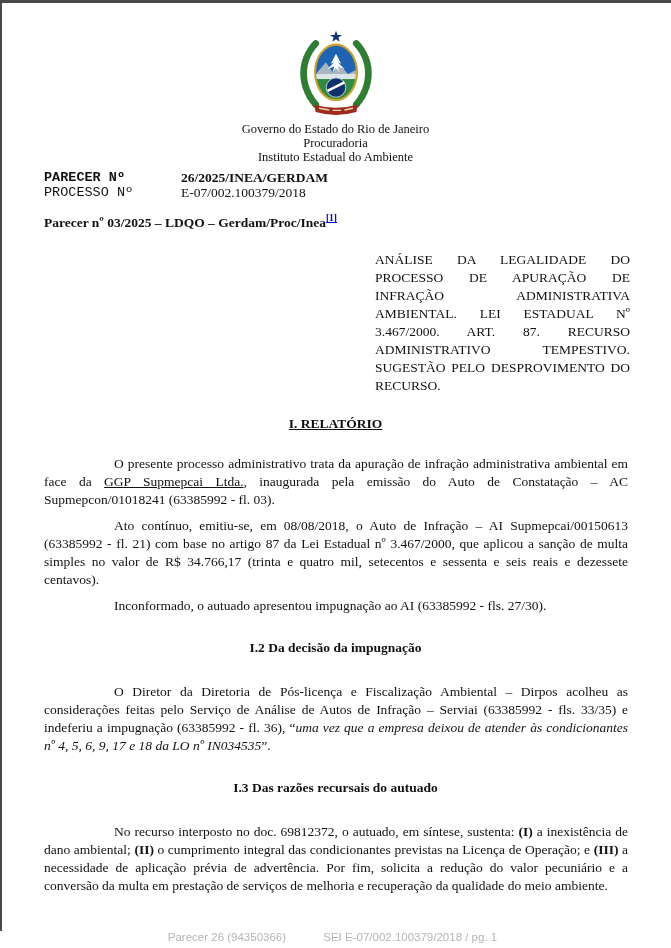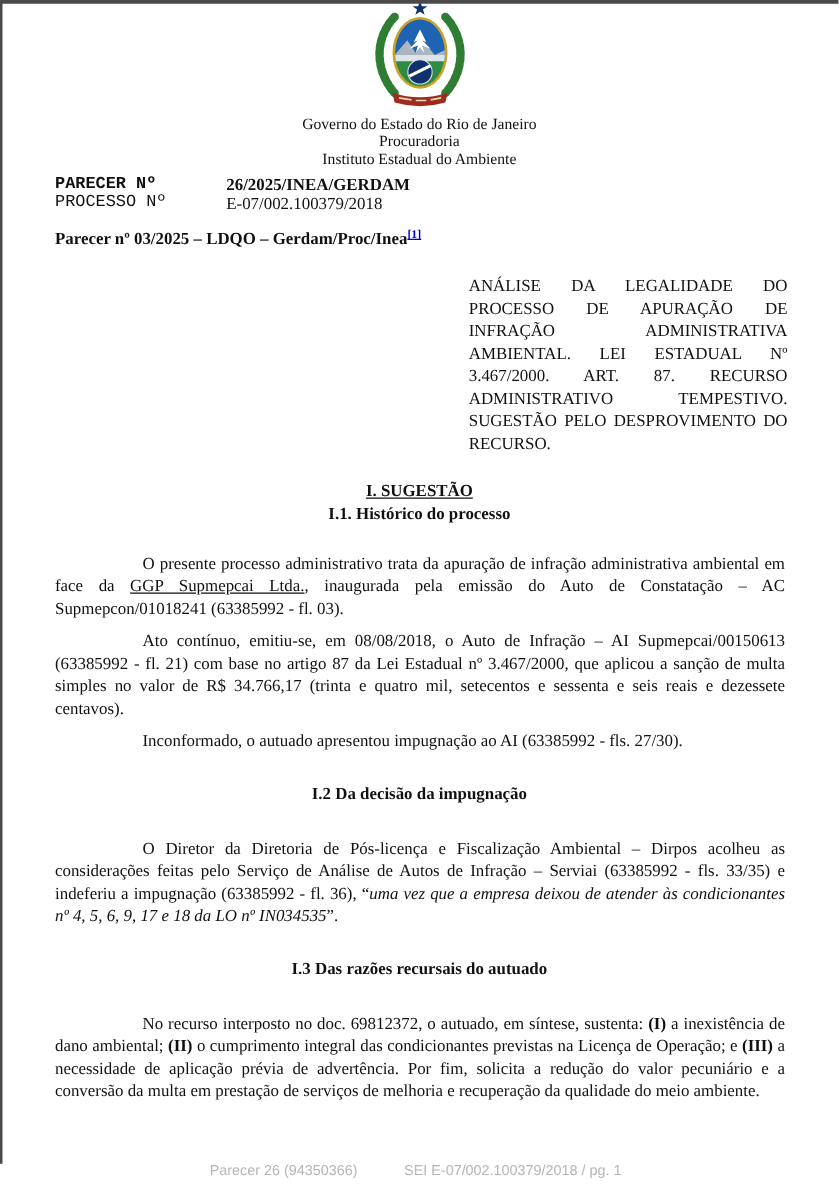"Governo do Estado do Rio" .logo-wrap { padding-top: none -> 30px }
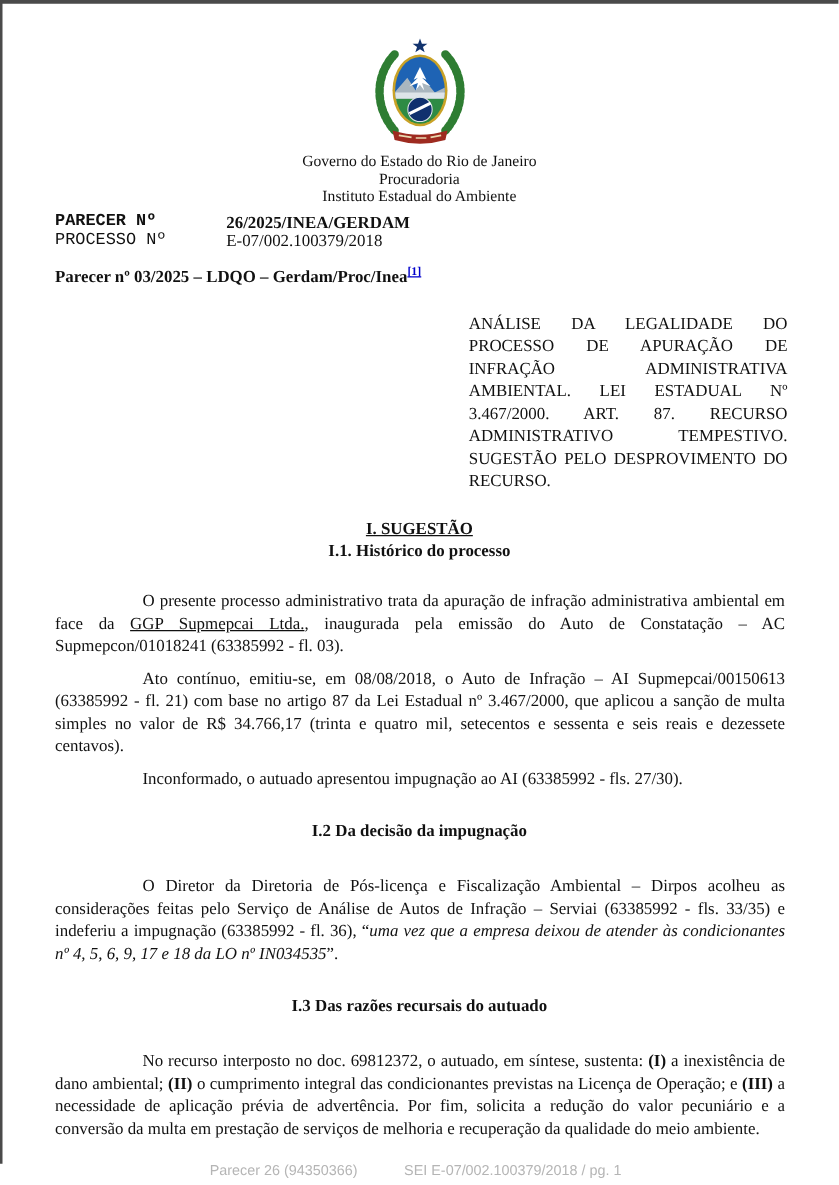"I. SUGESTÃO" div.h-center { text: SUGESTÃO -> RELATÓRIO }
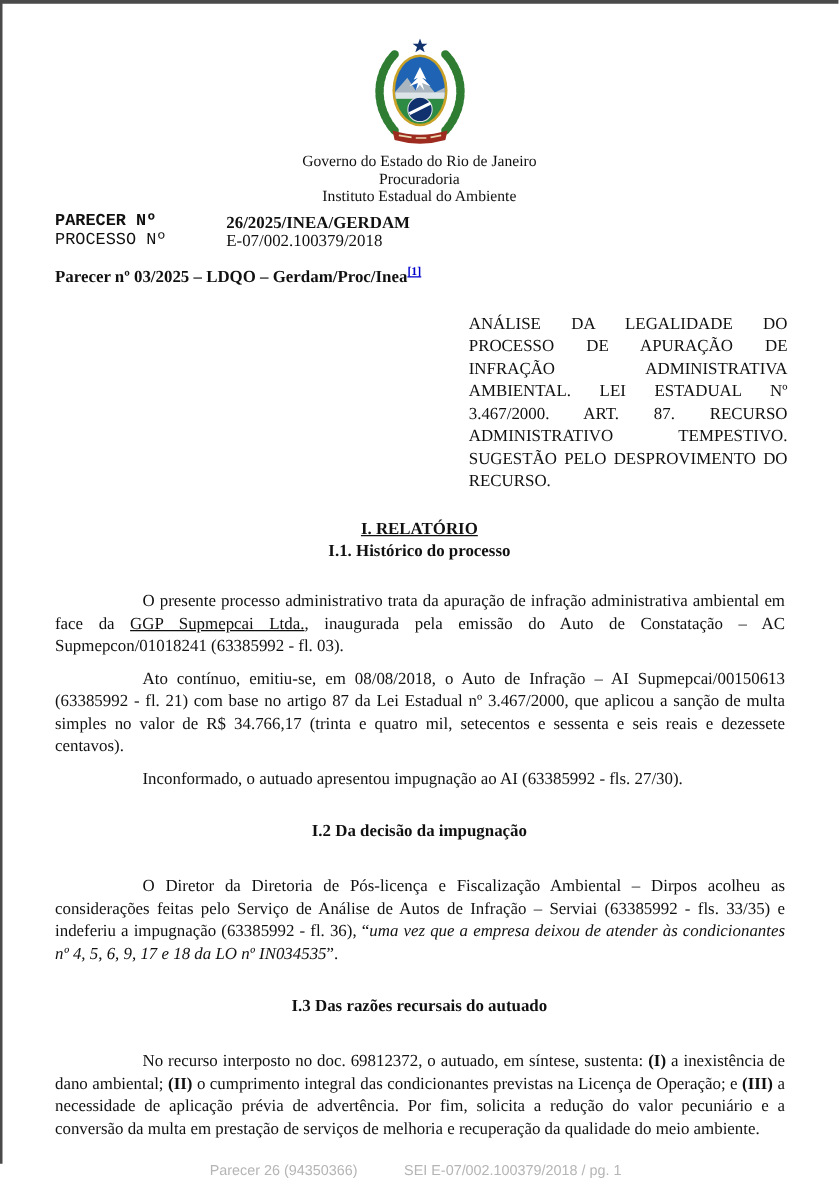"I.1. Histórico do processo" div.h-center { html: <div>I.1. Histórico do processo</div> -> none }
